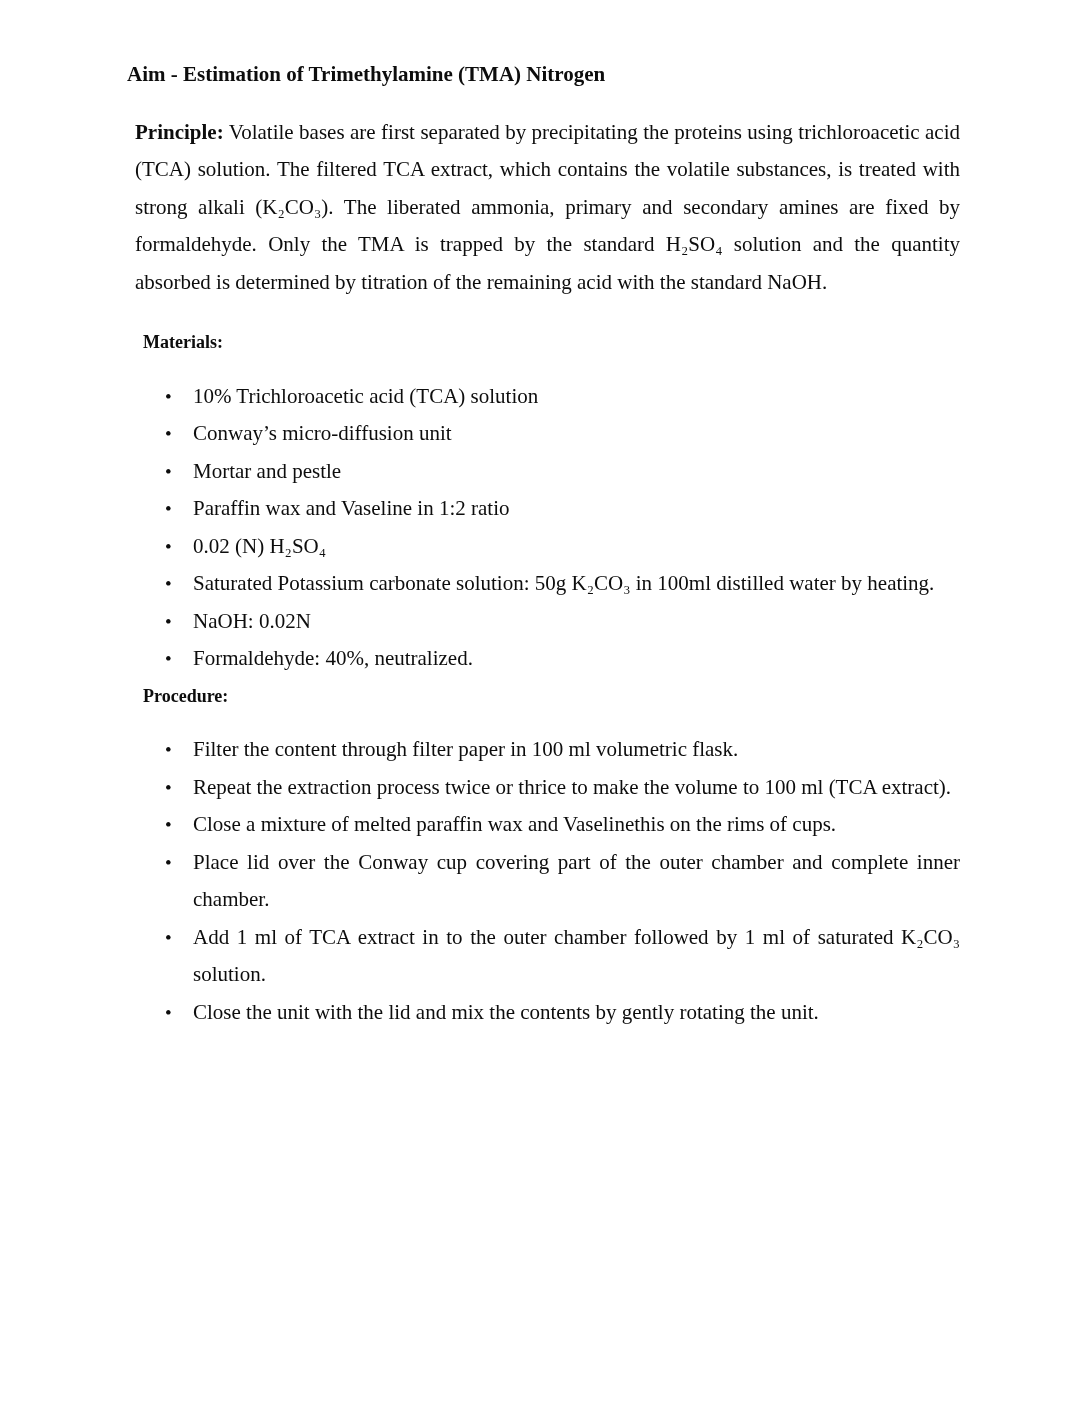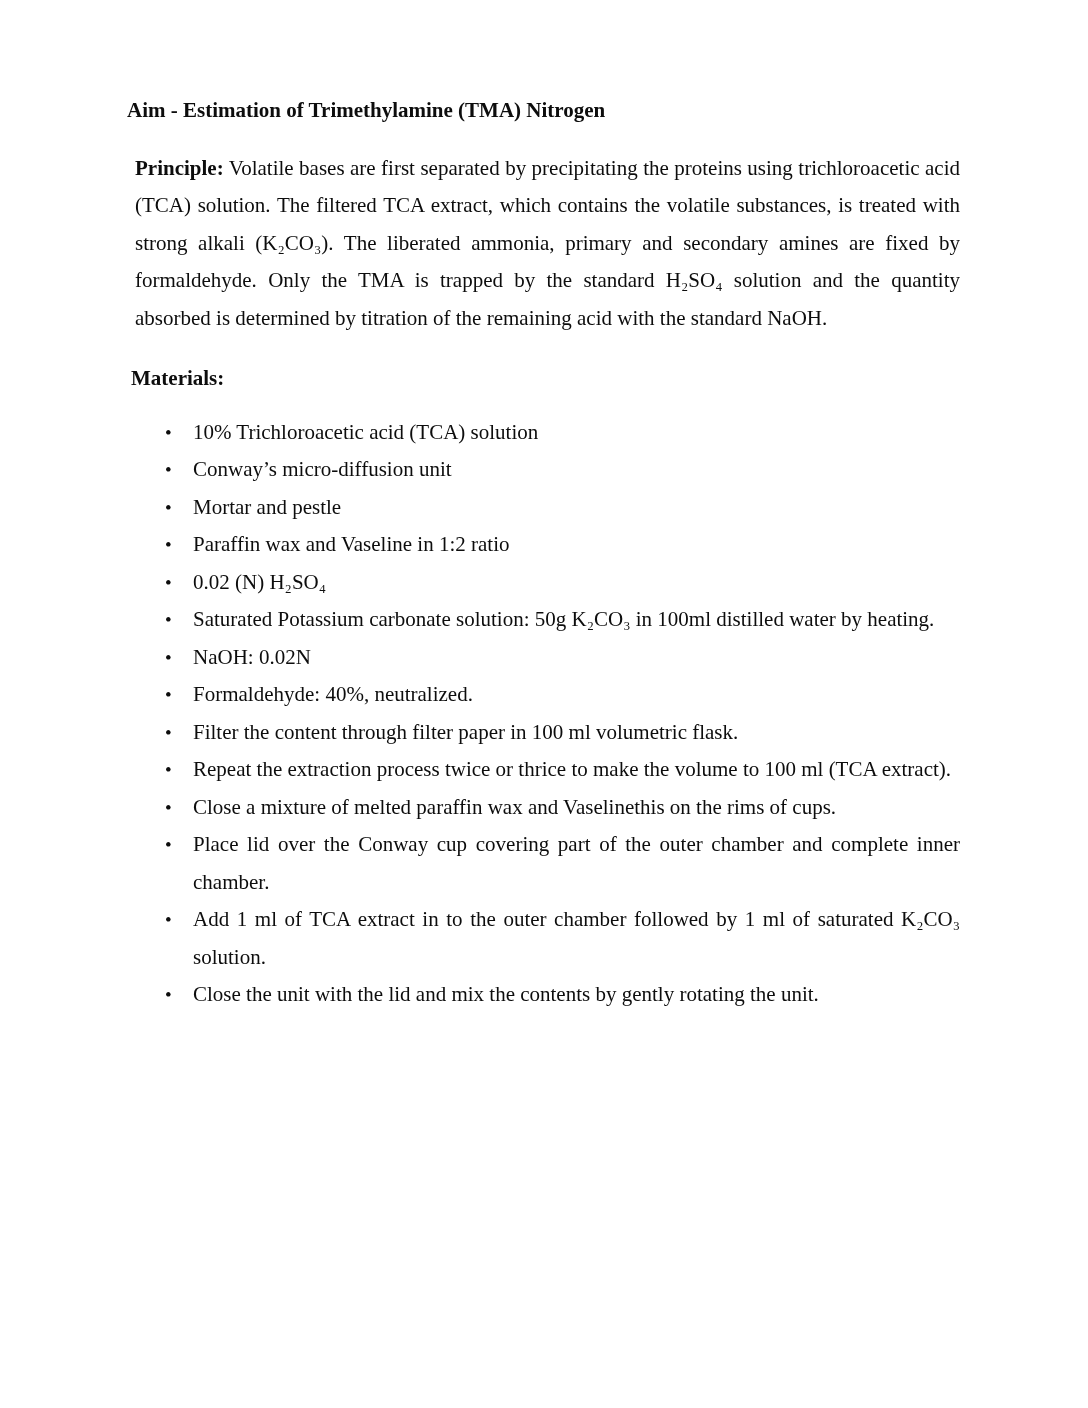"Aim - Estimation of Trimethylamine" .page { padding: 92px 128px 40px 127px -> 56px 128px 40px 127px }
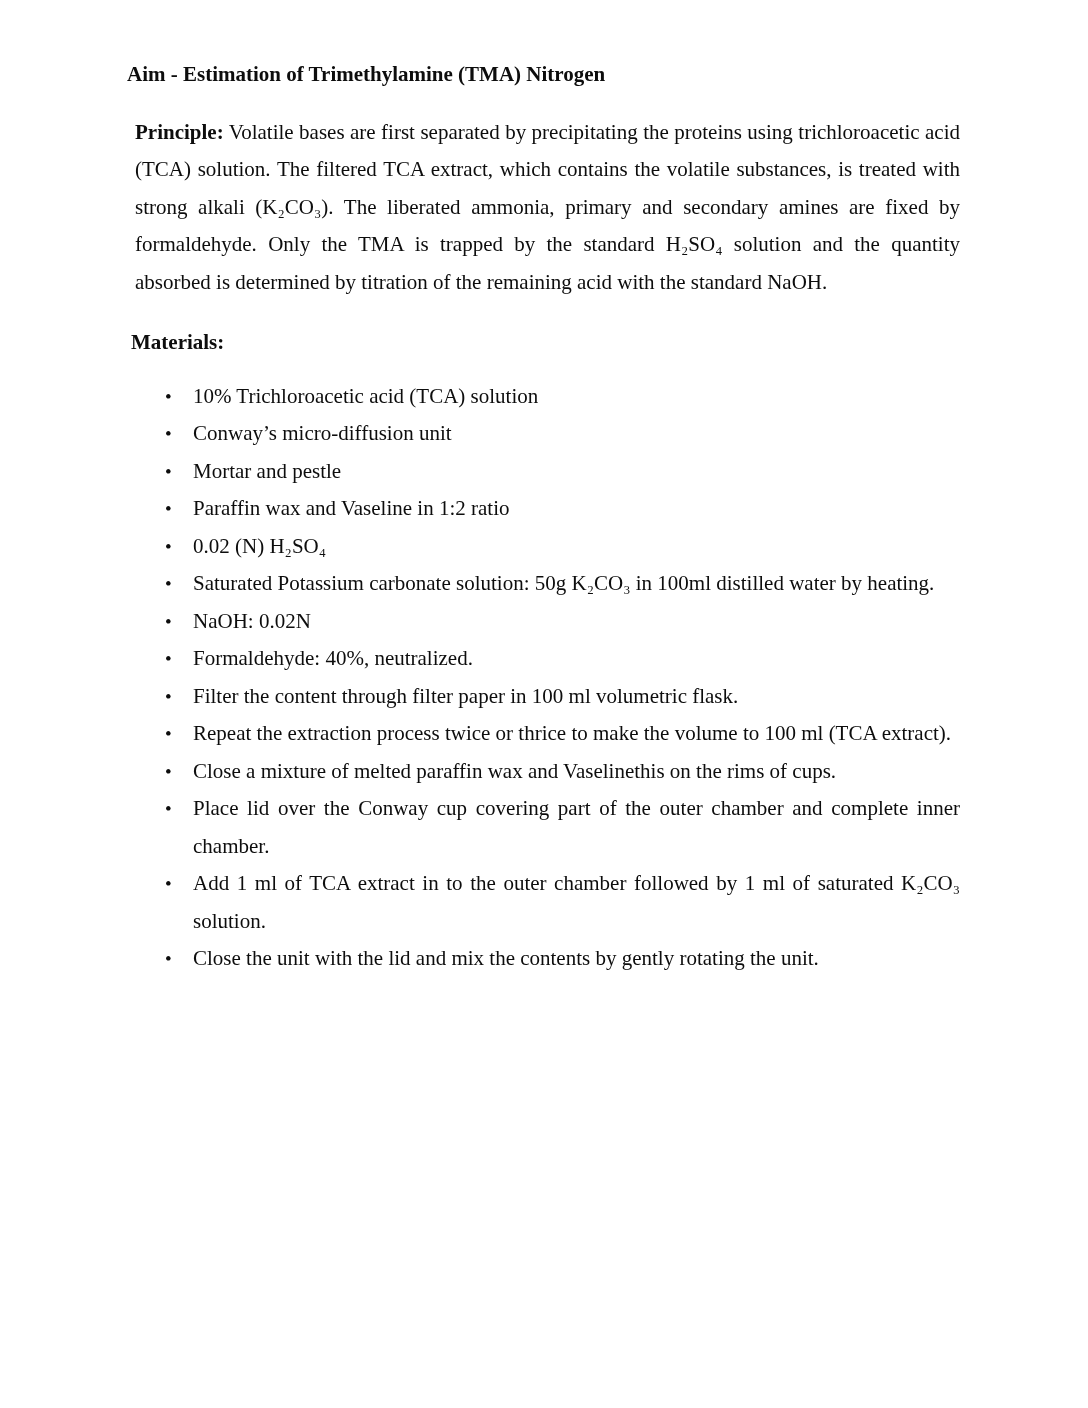"Materials:" .section-heading { font-size: 21px -> 18px; margin: 4px -> 16px }
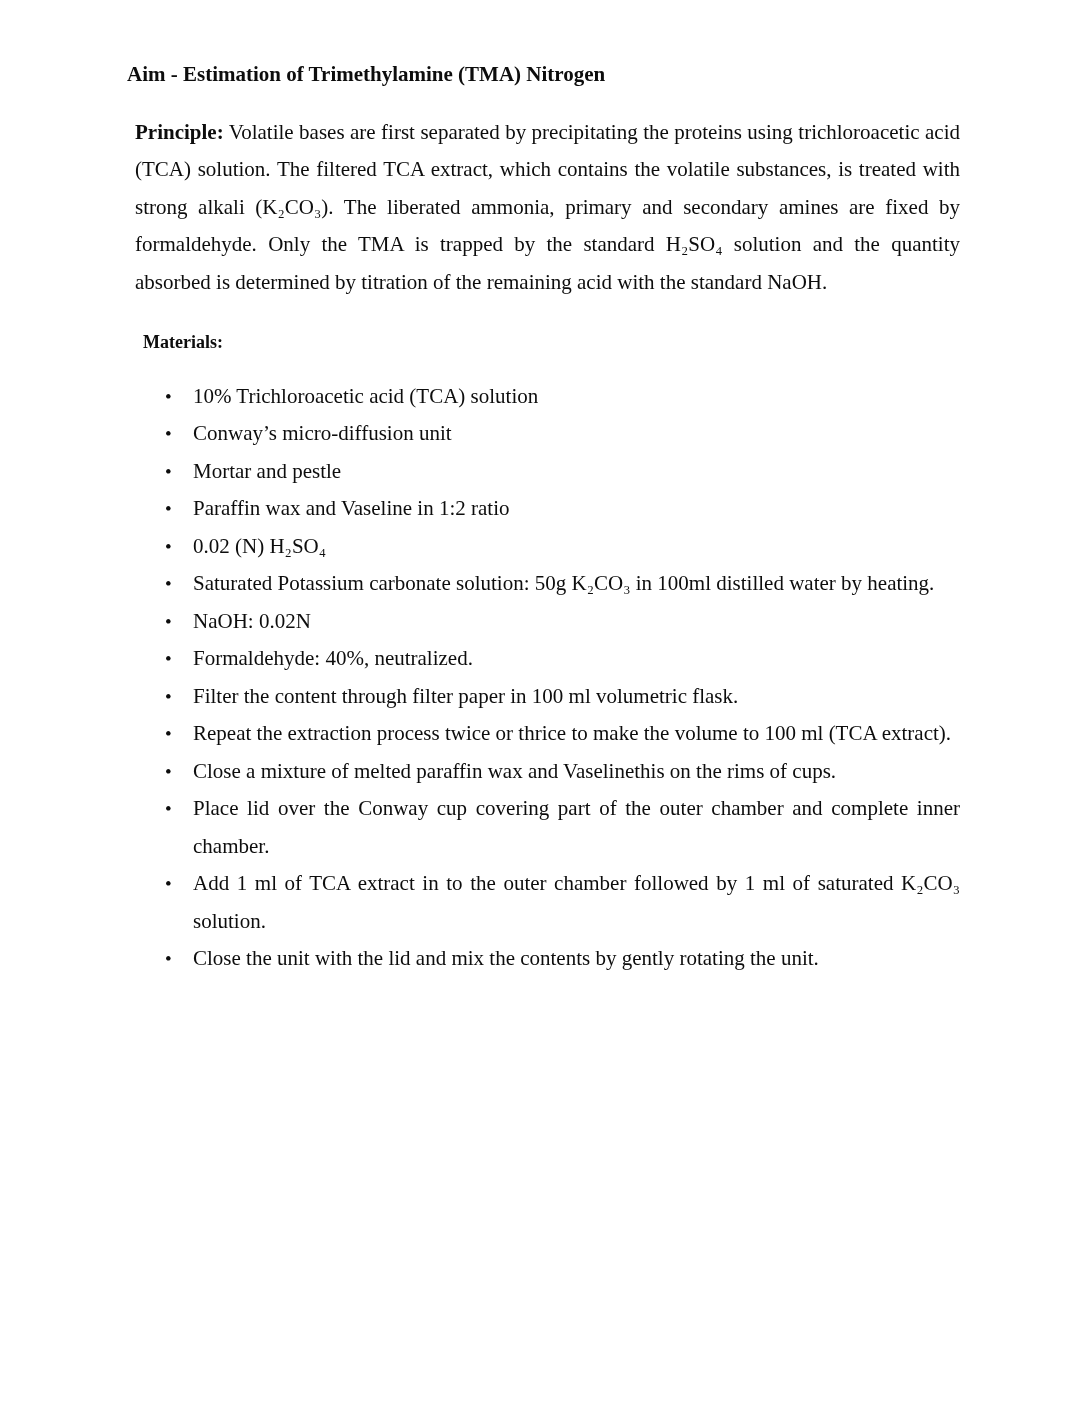"Procedure:" h2.section-heading { html: none -> <h2>Procedure:</h2> }
